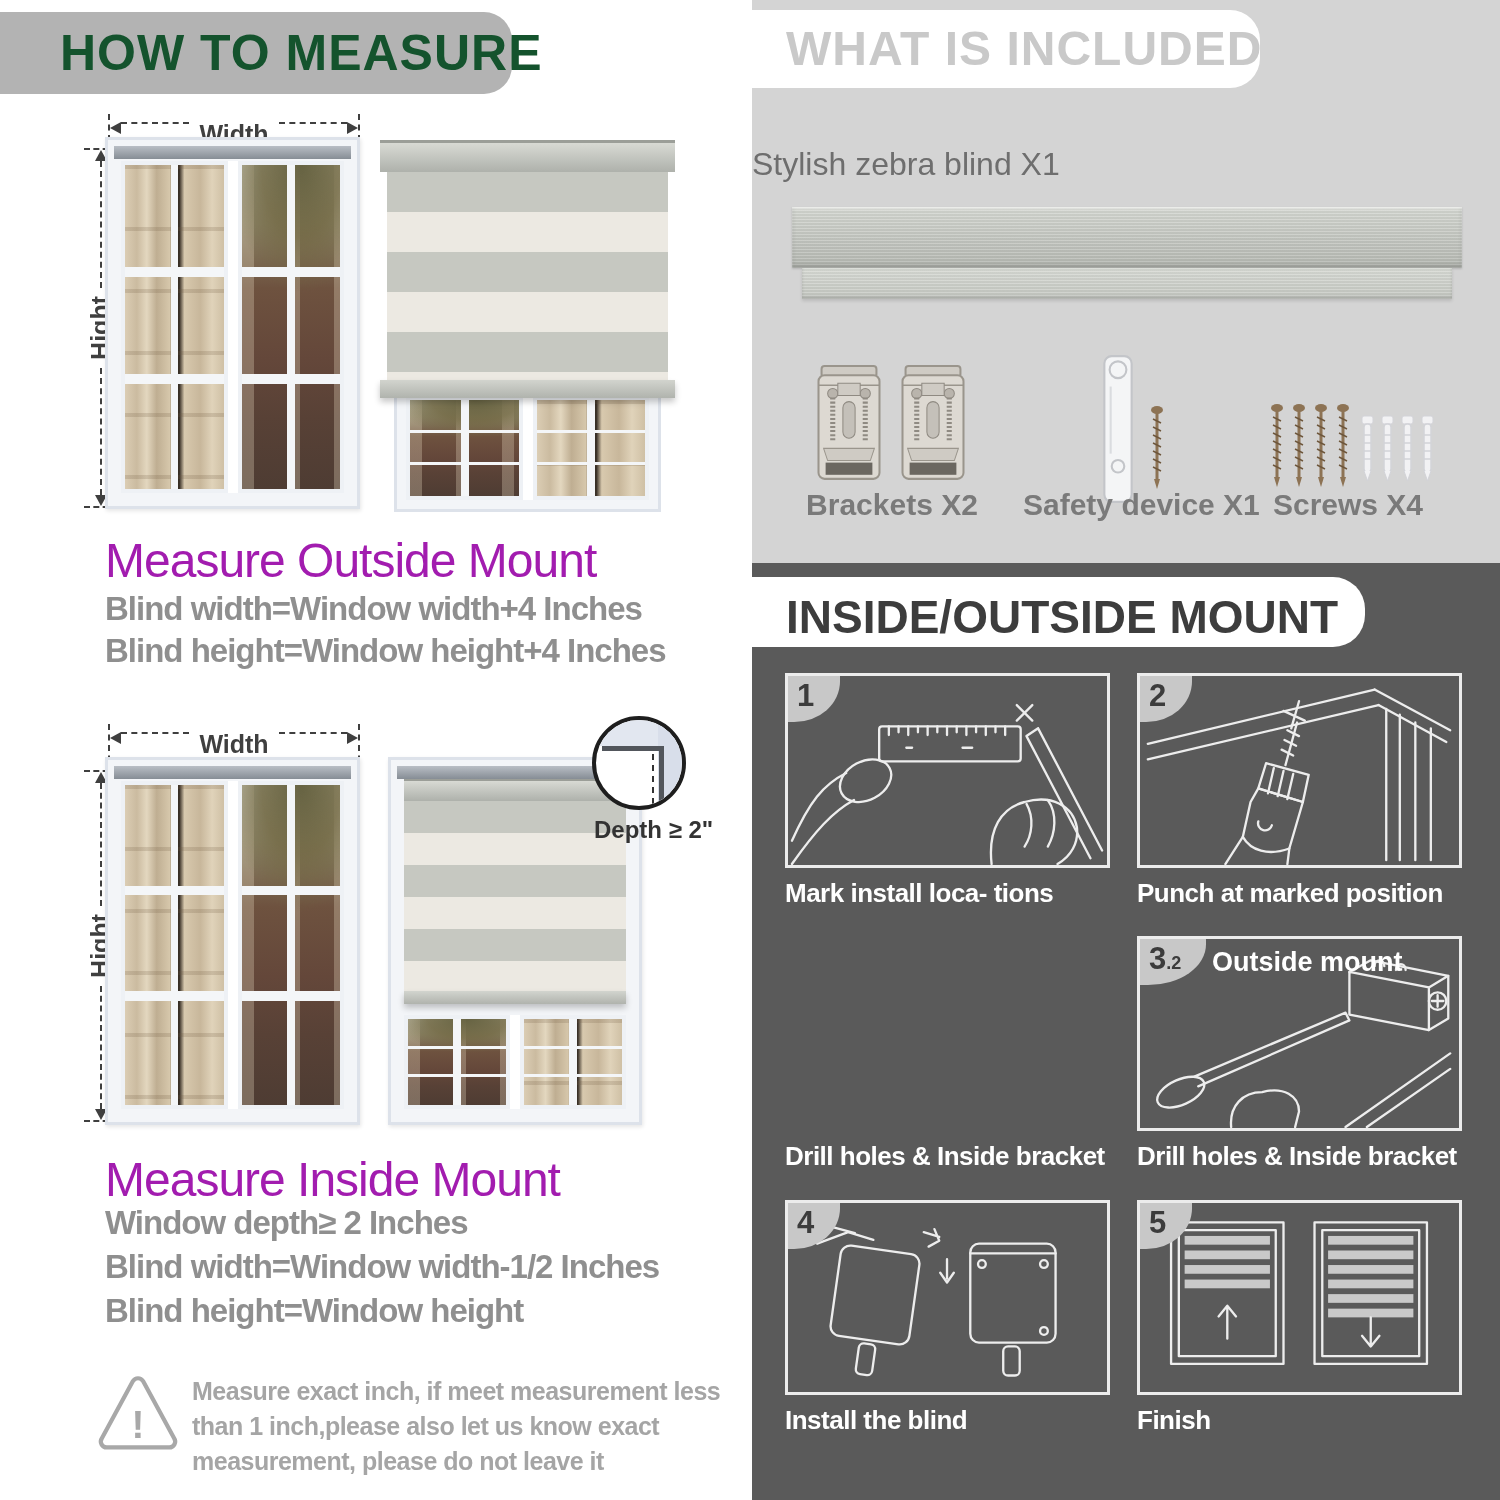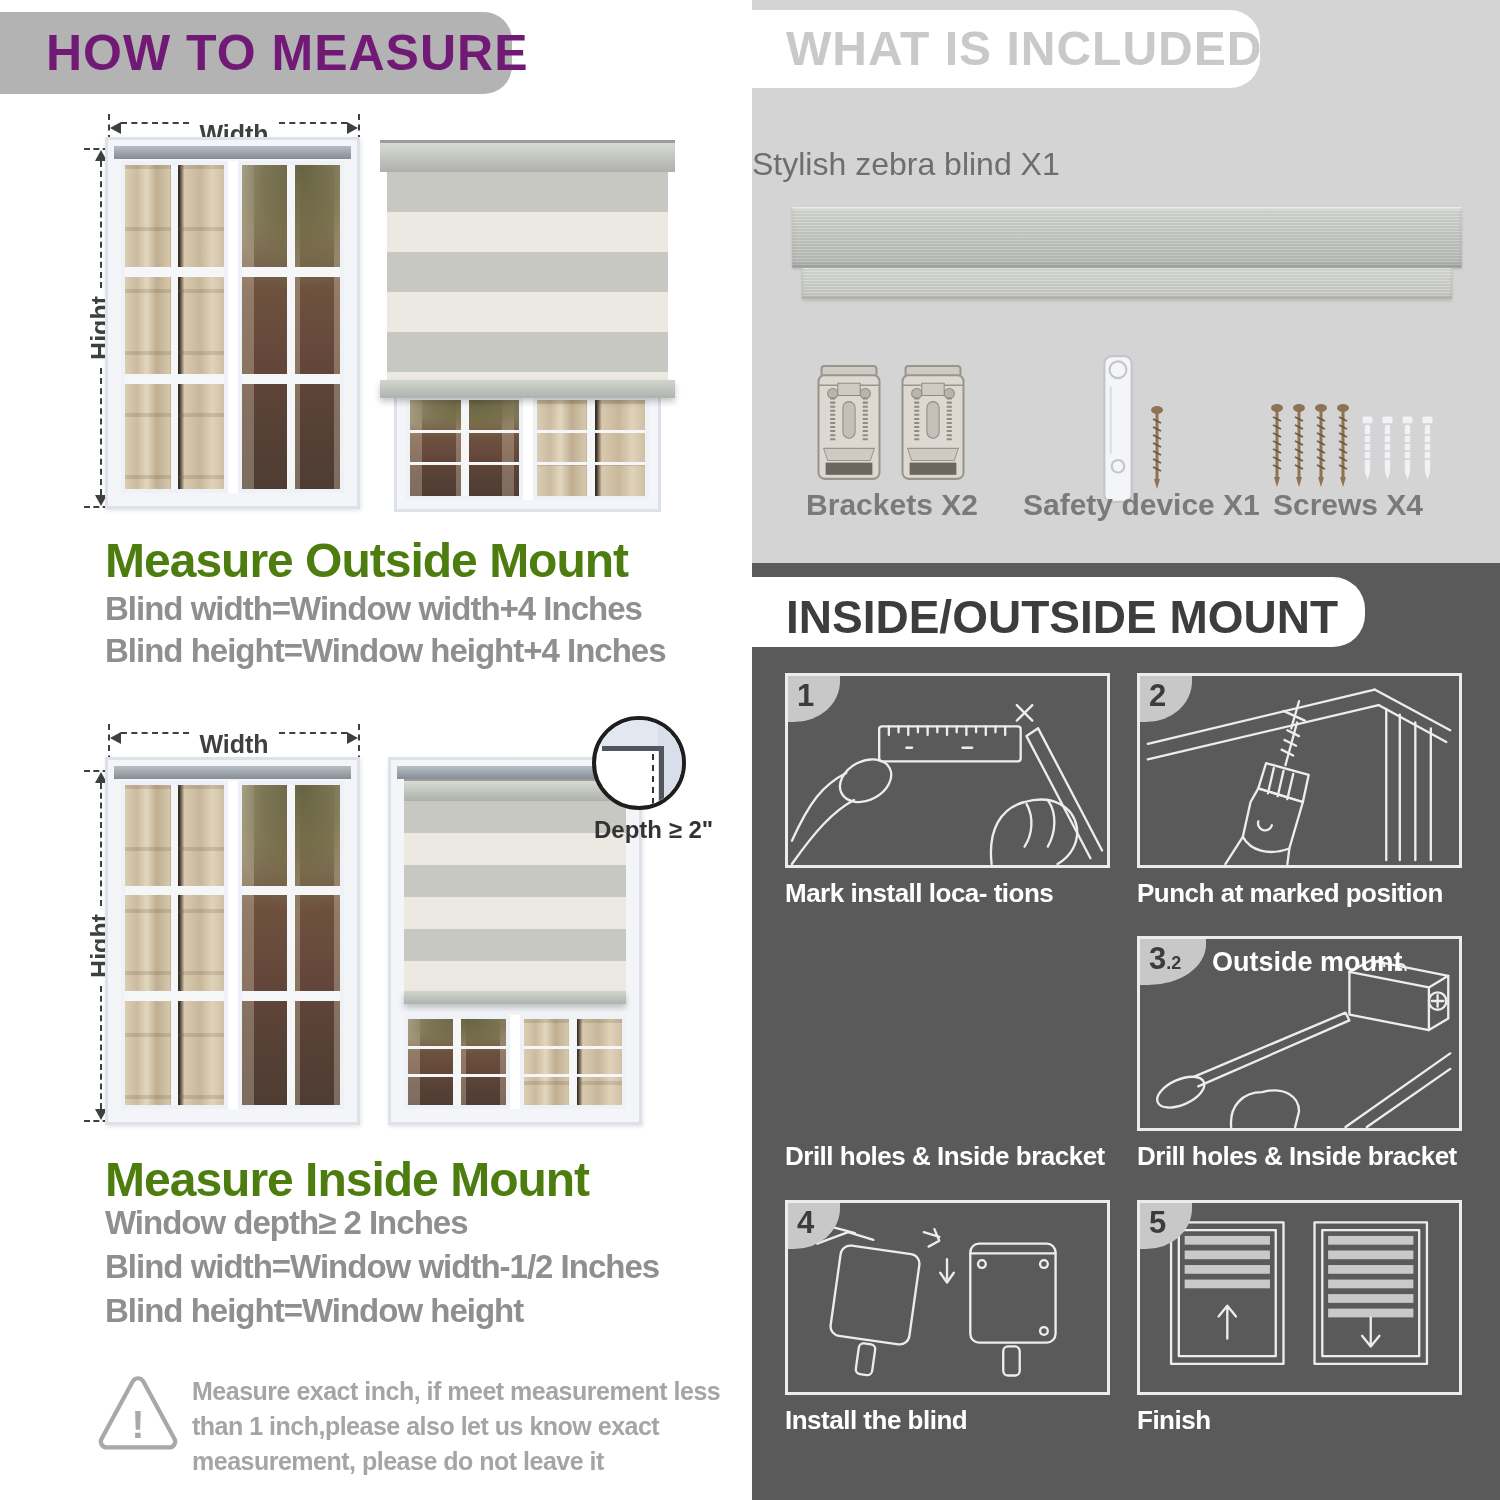"HOW TO MEASURE" .ribbon-gray { color: #701a75 -> #14532d; padding-left: 46px -> 60px }
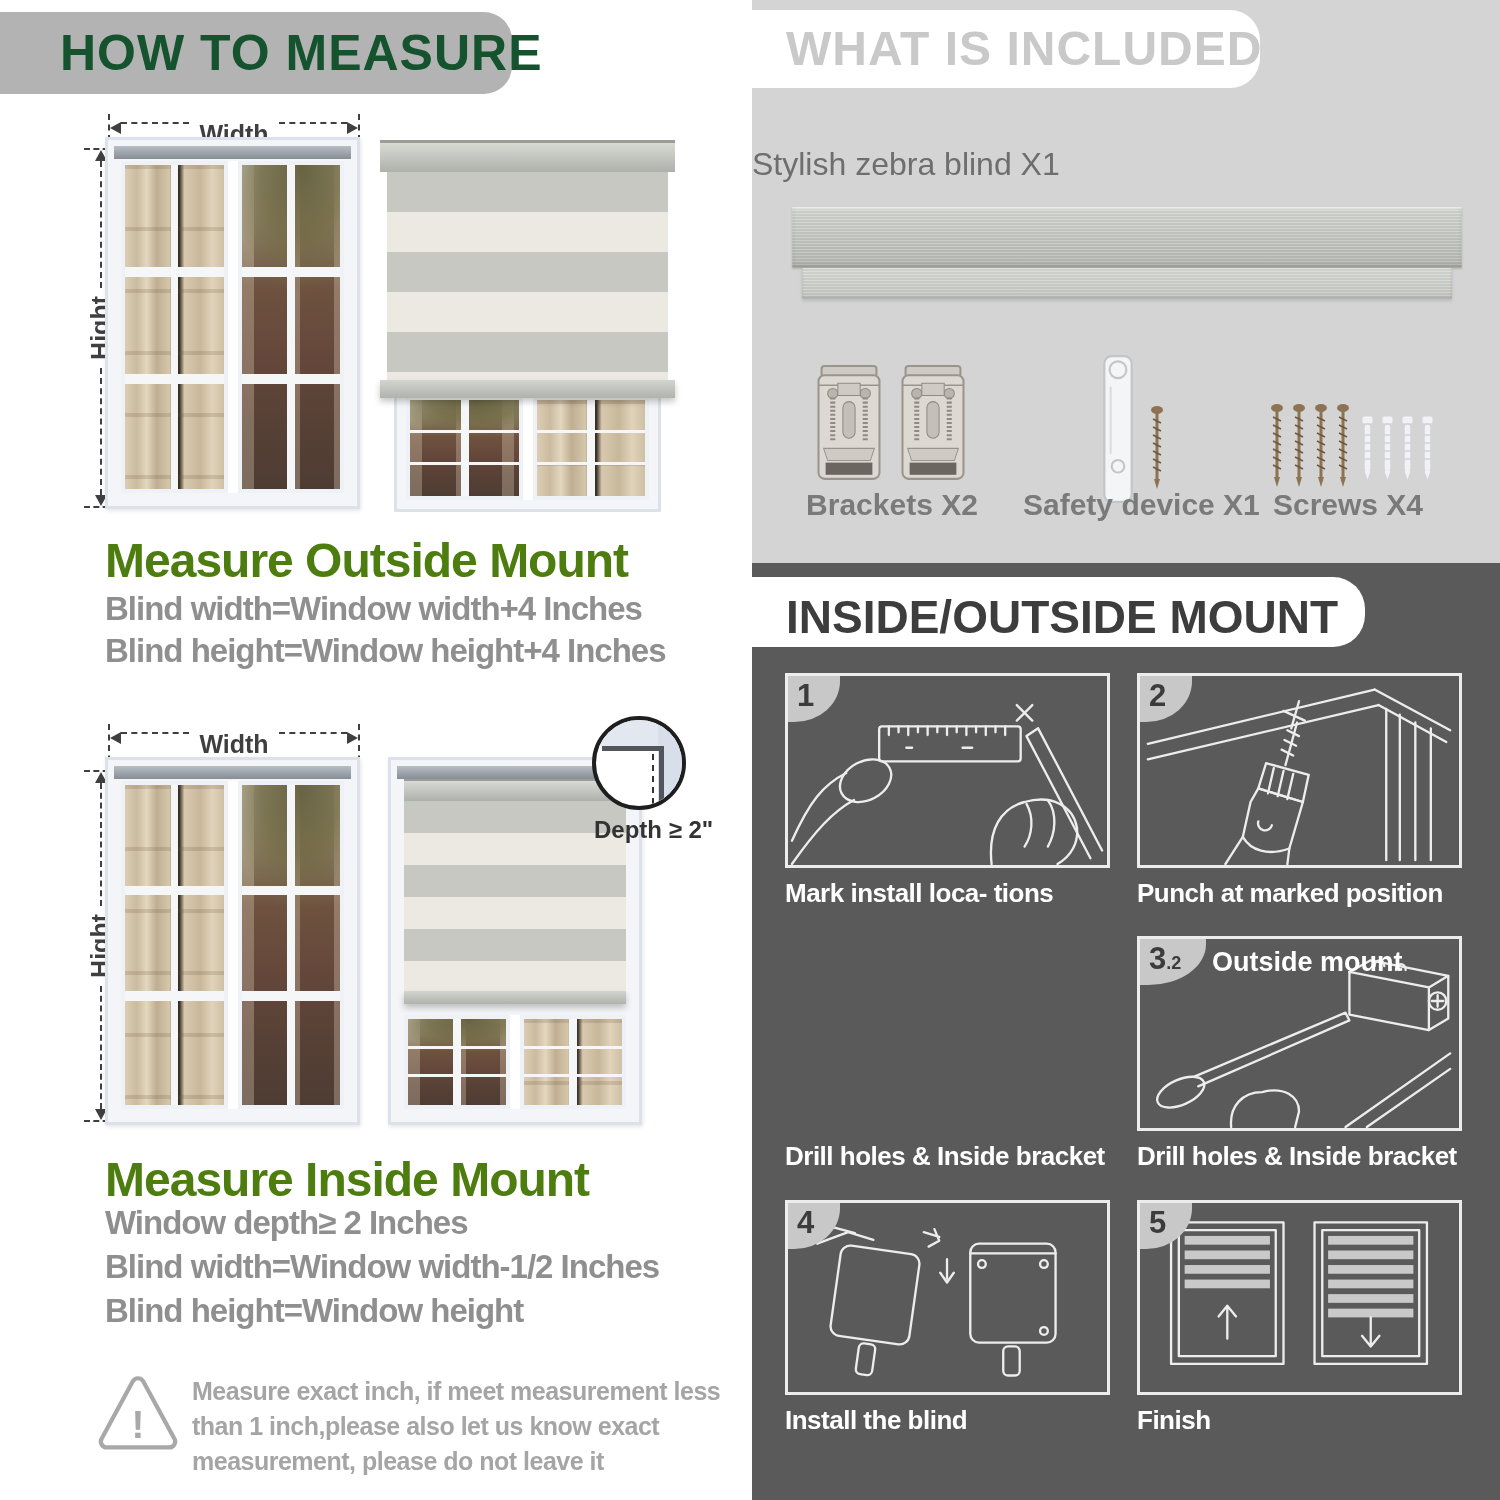"Measure Outside Mount" .fig-title { color: #4d7c0f -> #a21caf; font-weight: bold -> normal }
